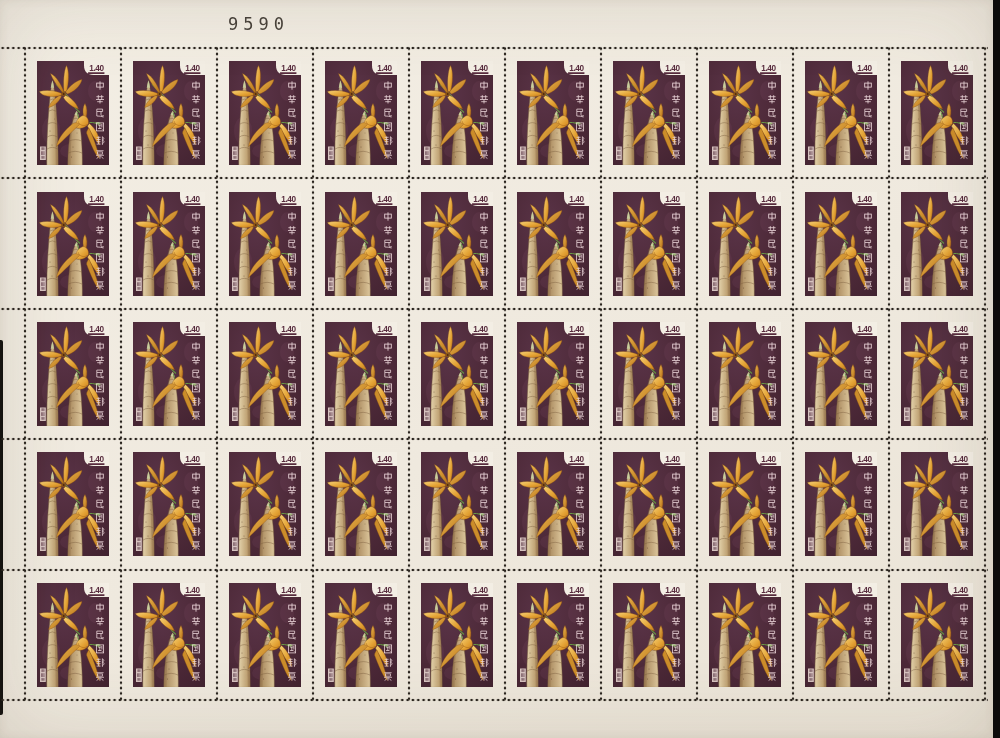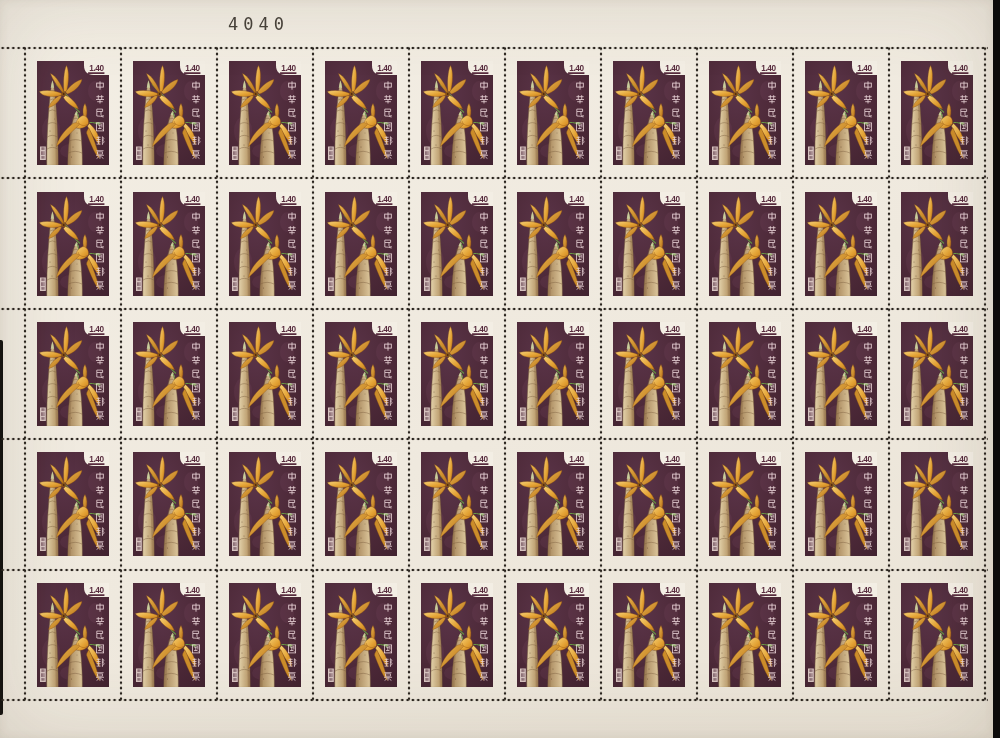"4040" div.plate-number { text: 4040 -> 9590 }
